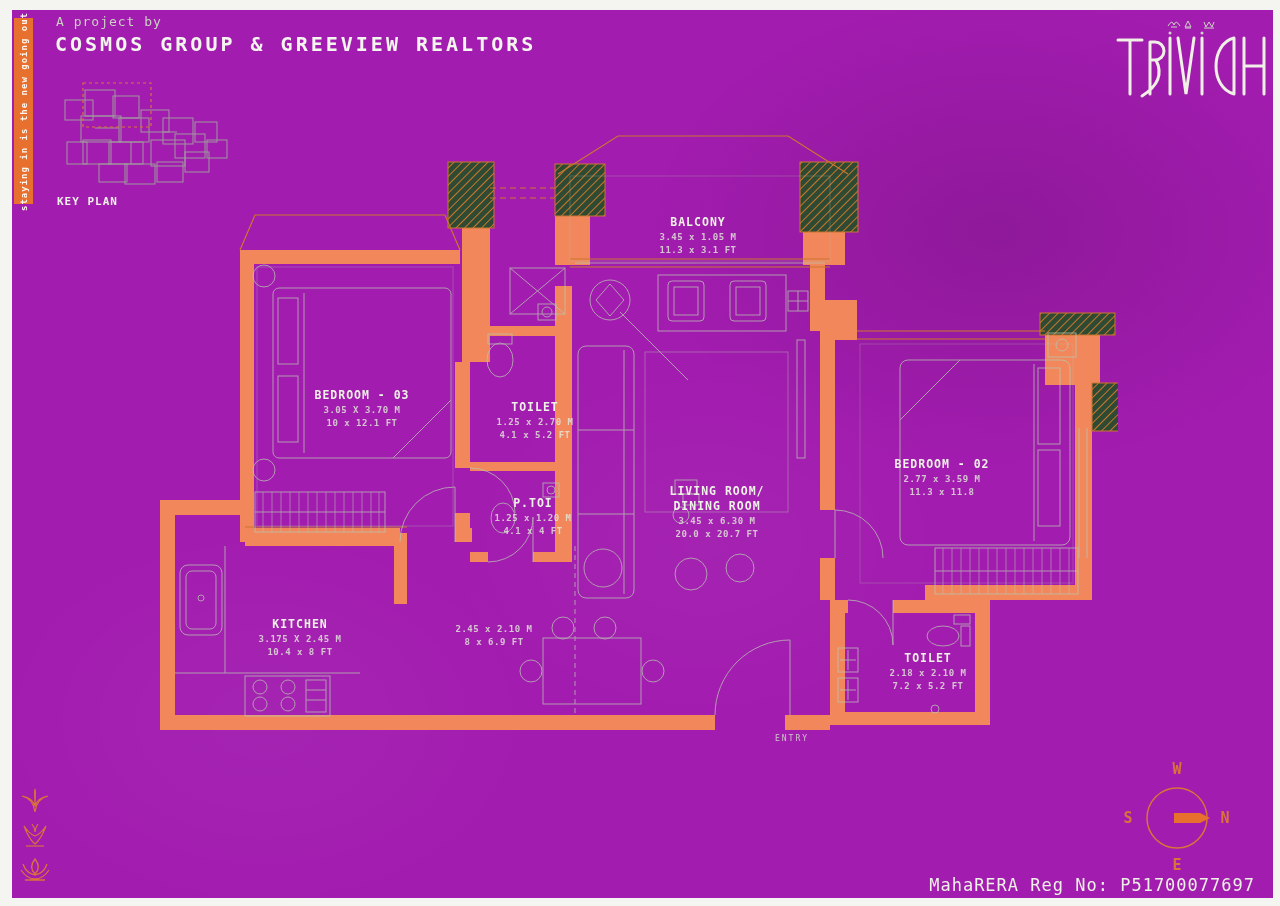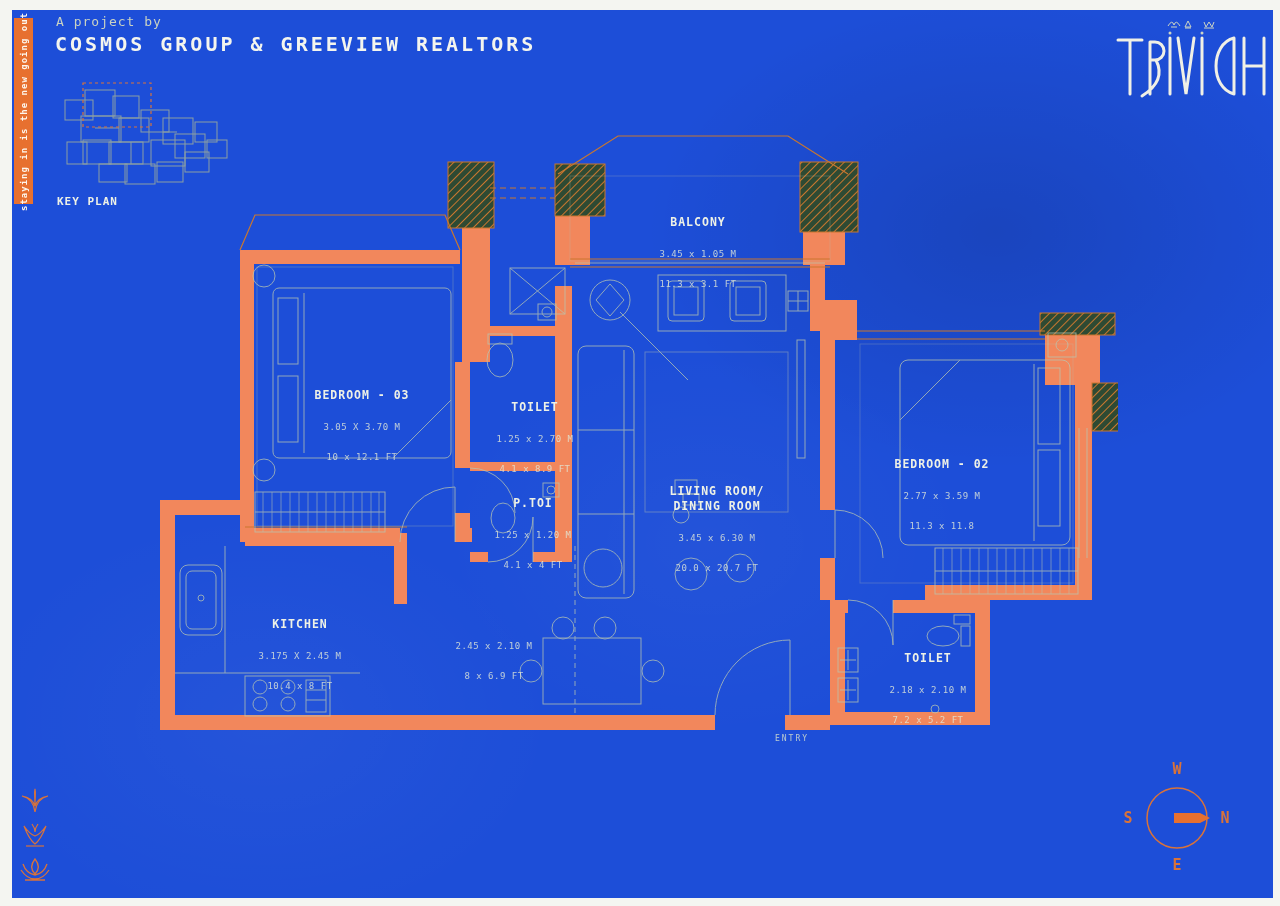"A project by" .canvas { background: #1d4ed8 -> #a21caf }
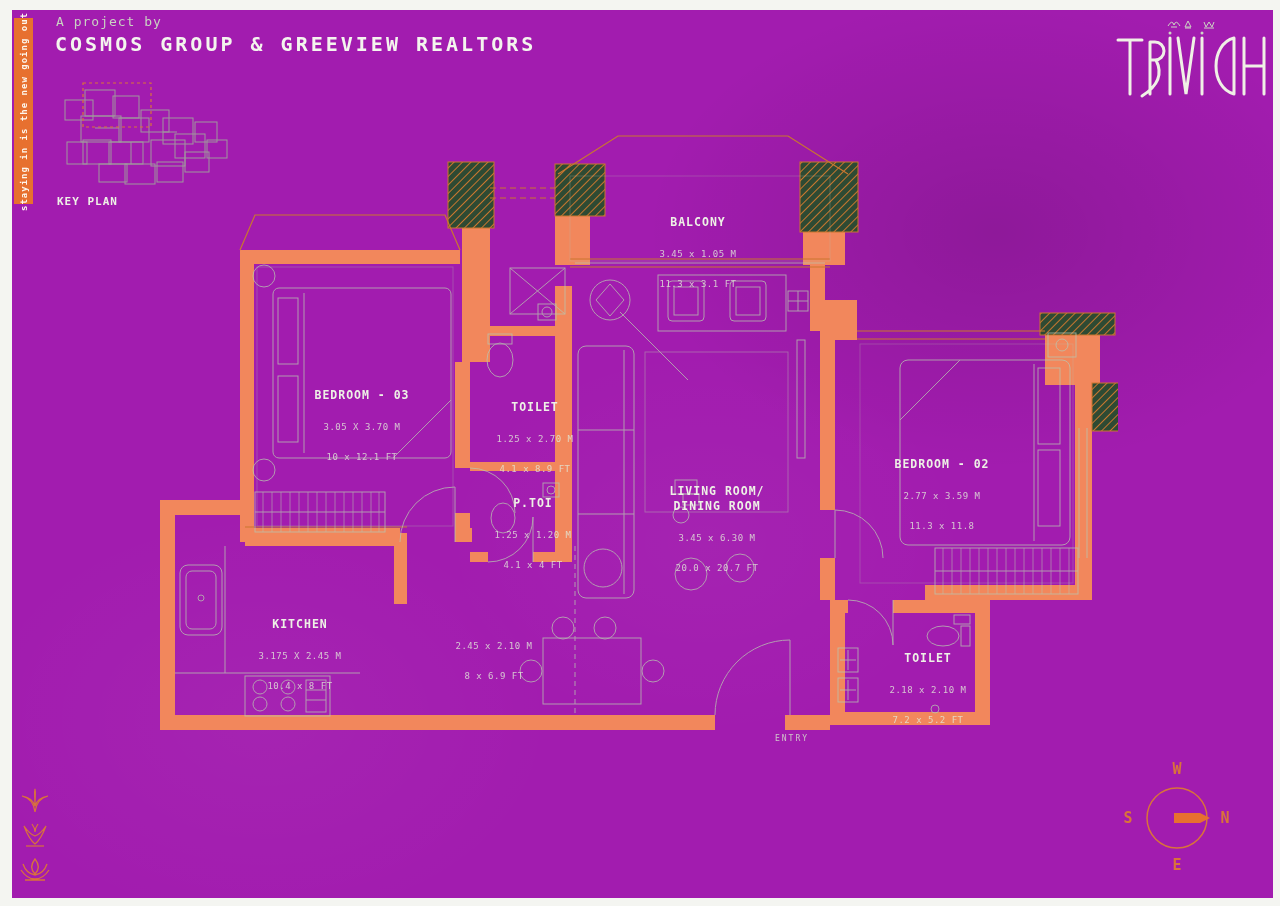"3.45 x 1.05 M" .room-dims { font-weight: normal -> bold; margin-top: 18px -> 1px }
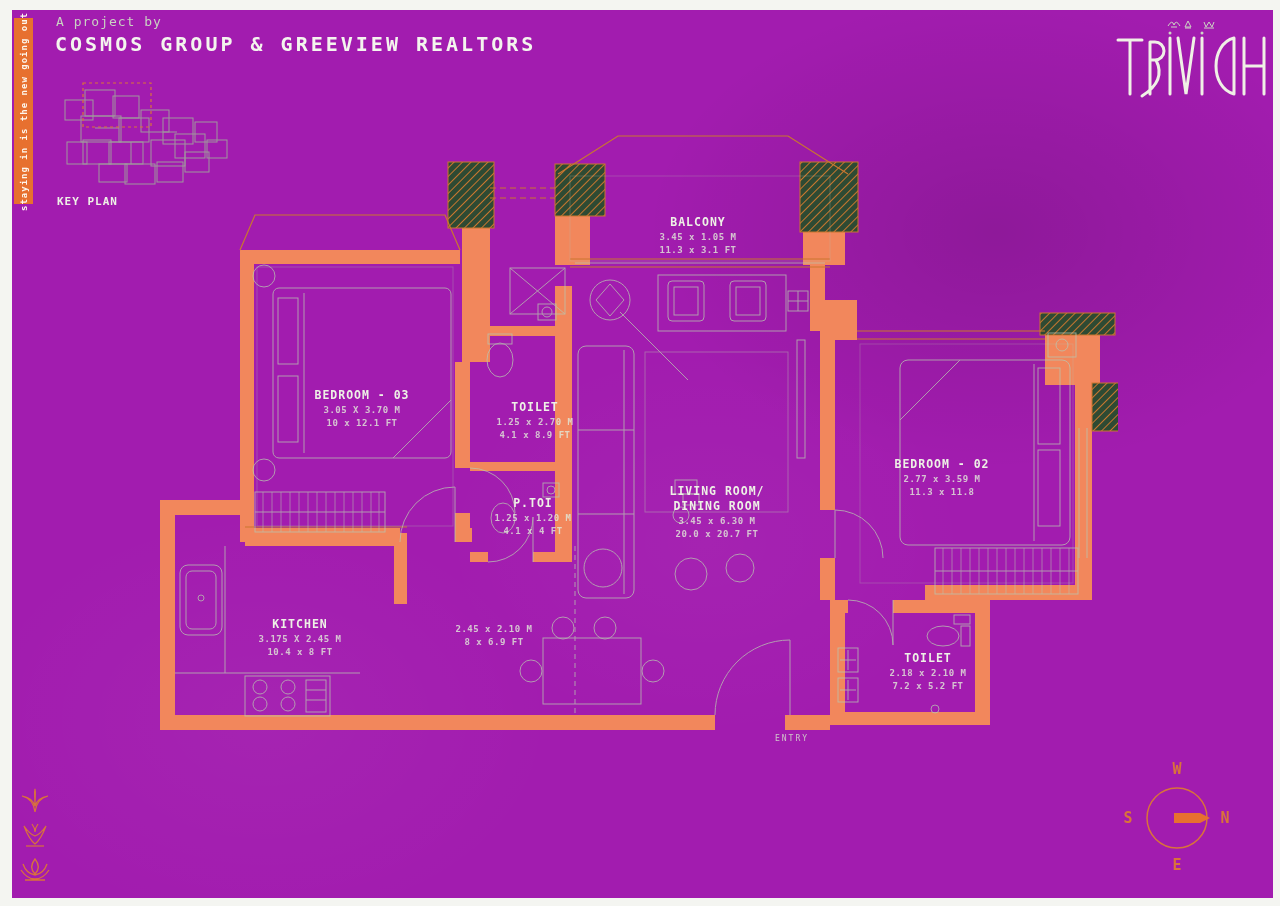"4.1 x 8.9 FT" div.room-dims { text: 8.9 -> 5.2 }
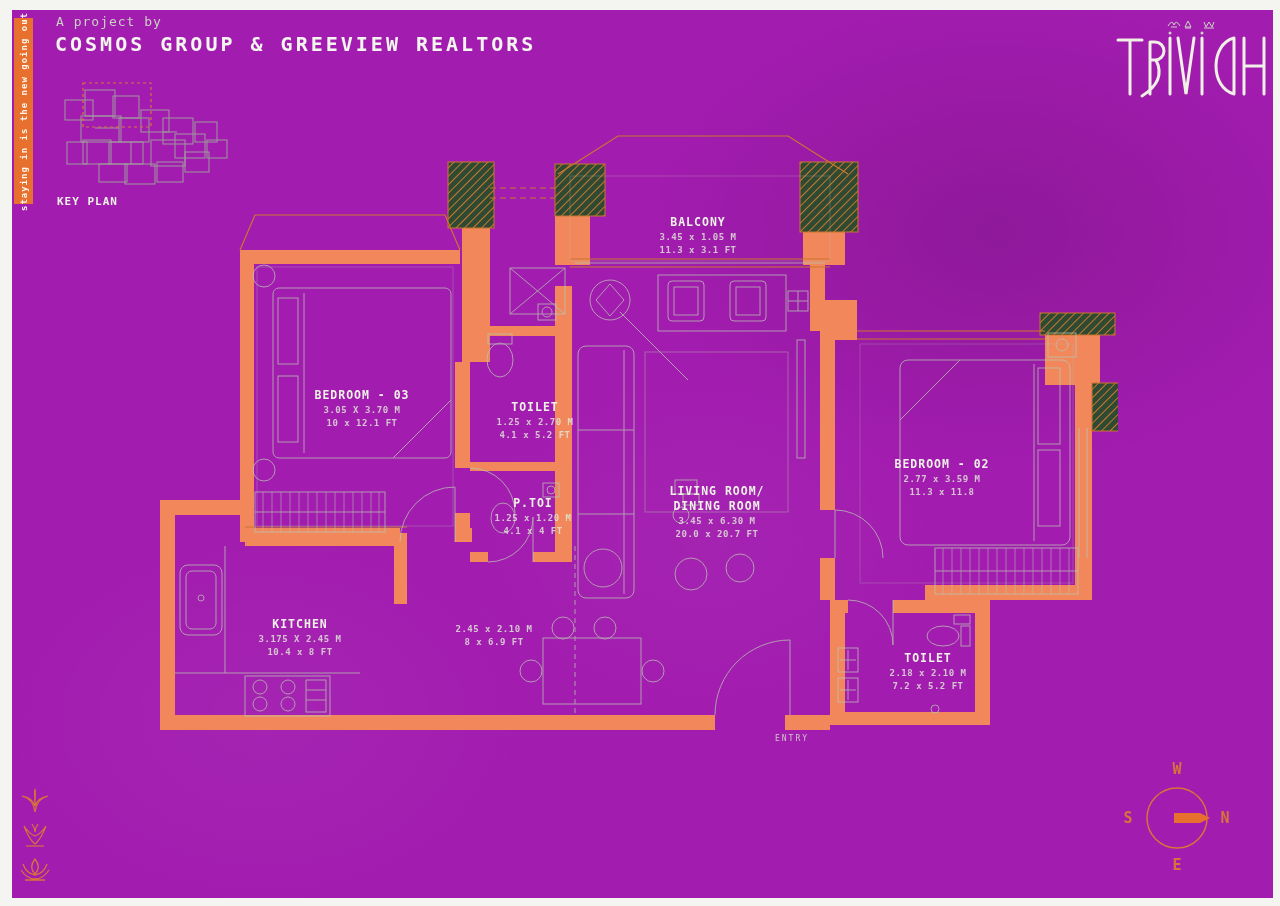"MahaRERA Reg No: P51700077697" div.rera { html: none -> <div>MahaRERA Reg No: P51700077697</div> }
